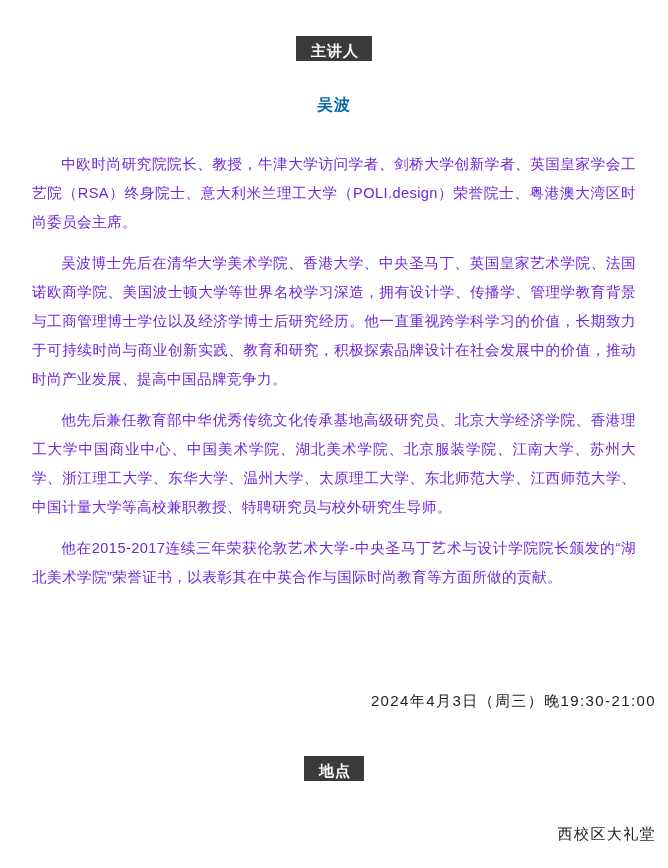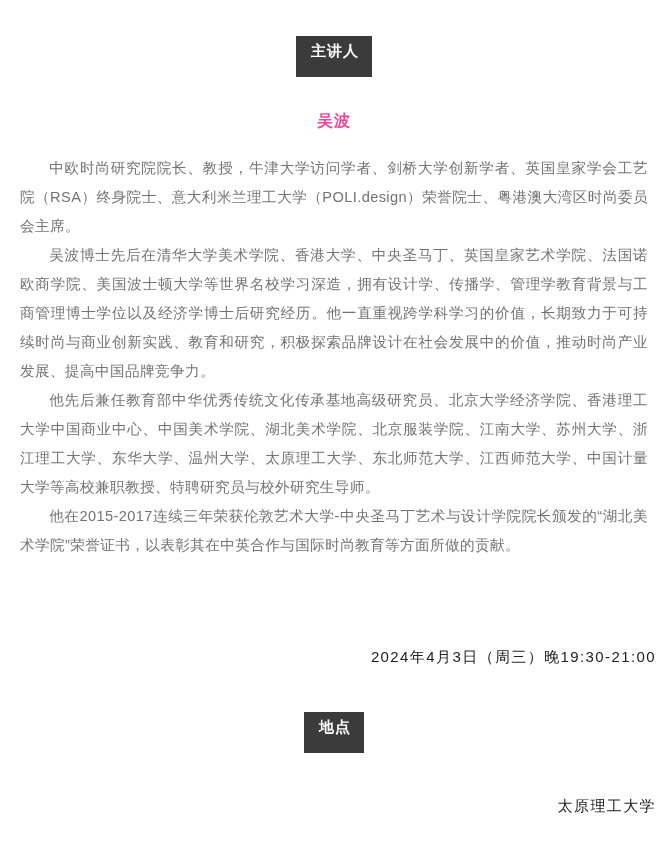"主讲人" .section-badge { padding: 7px 13px 19px 15px -> 7px 13px 3px 15px }
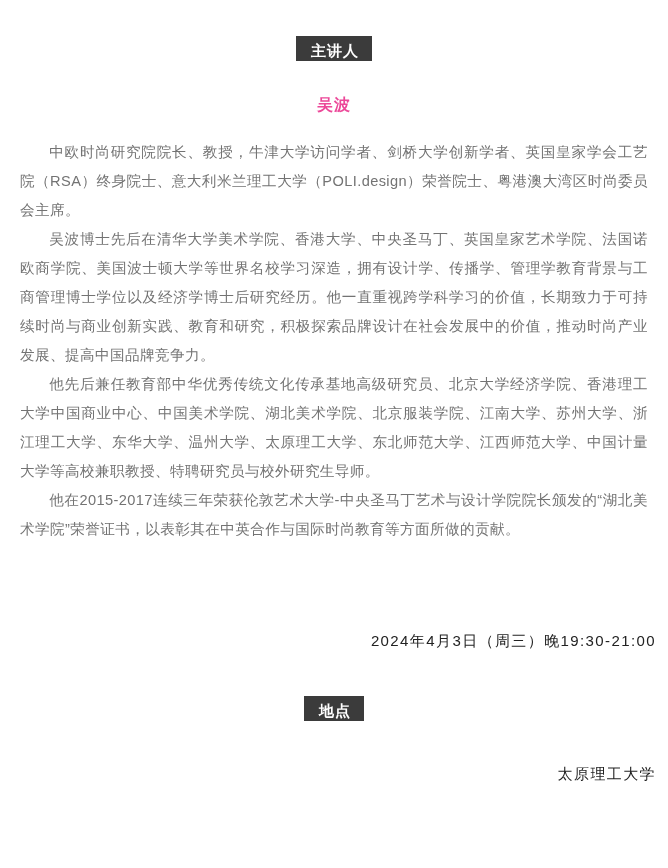"吴波" .speaker-name { color: #ec4899 -> #0369a1 }
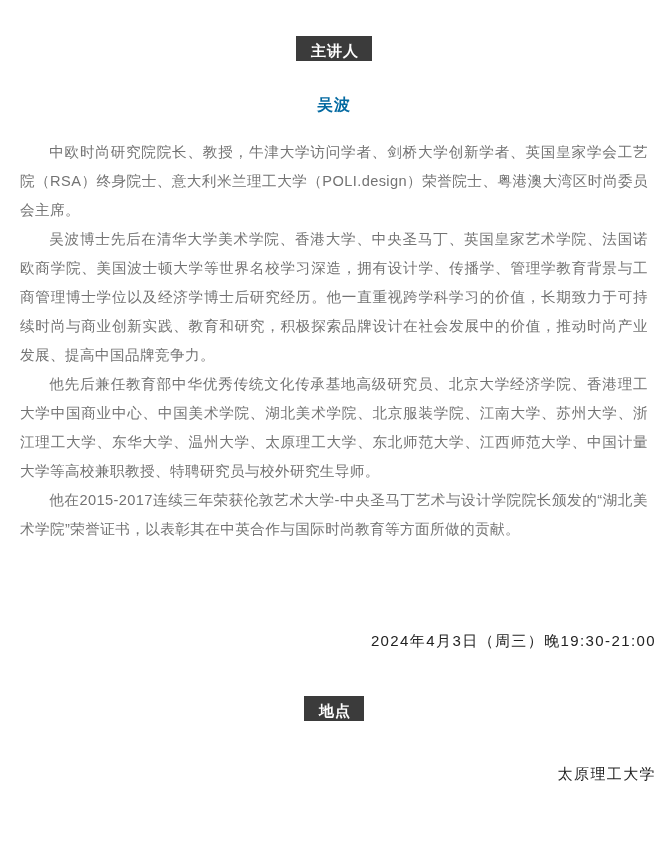"中欧时尚研究院院长、教授，牛津大学访问学者、剑桥大学创新学者、英国皇家学会工艺院" .body-text { color: #737373 -> #6d28d9; margin: 0 -> 12px }
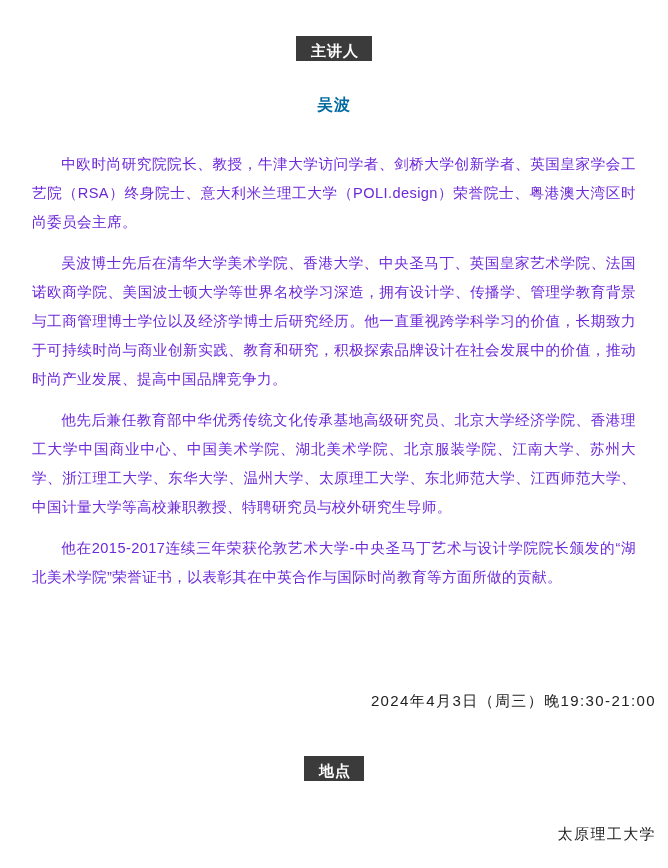"太原理工大学" div.center-line { text: 太原理工大学 -> 西校区大礼堂 }
